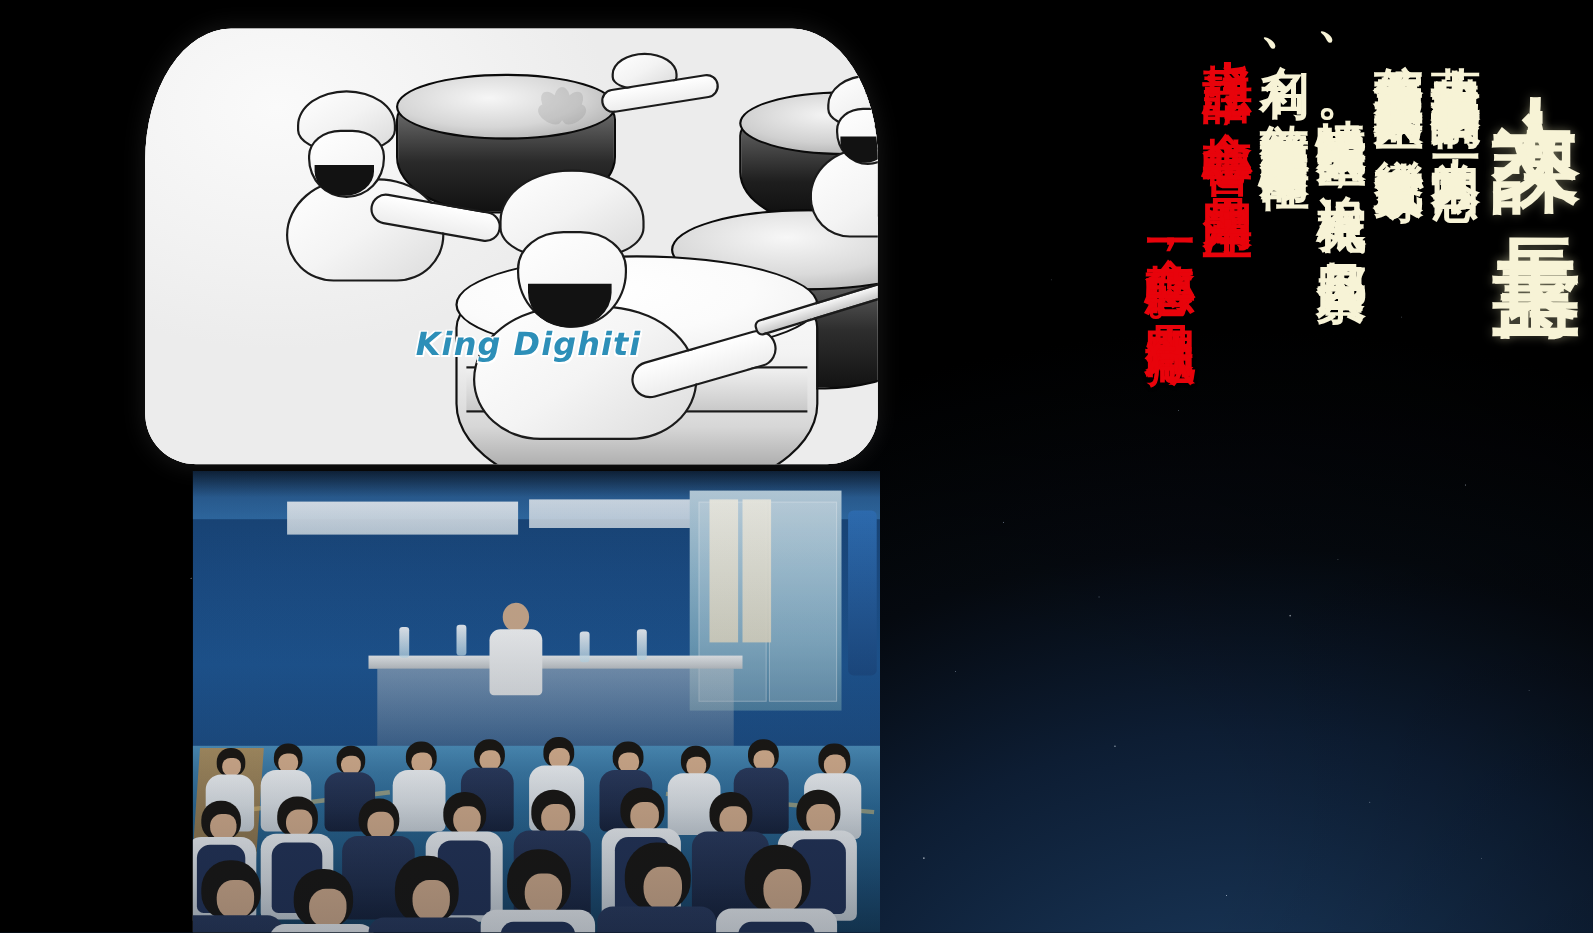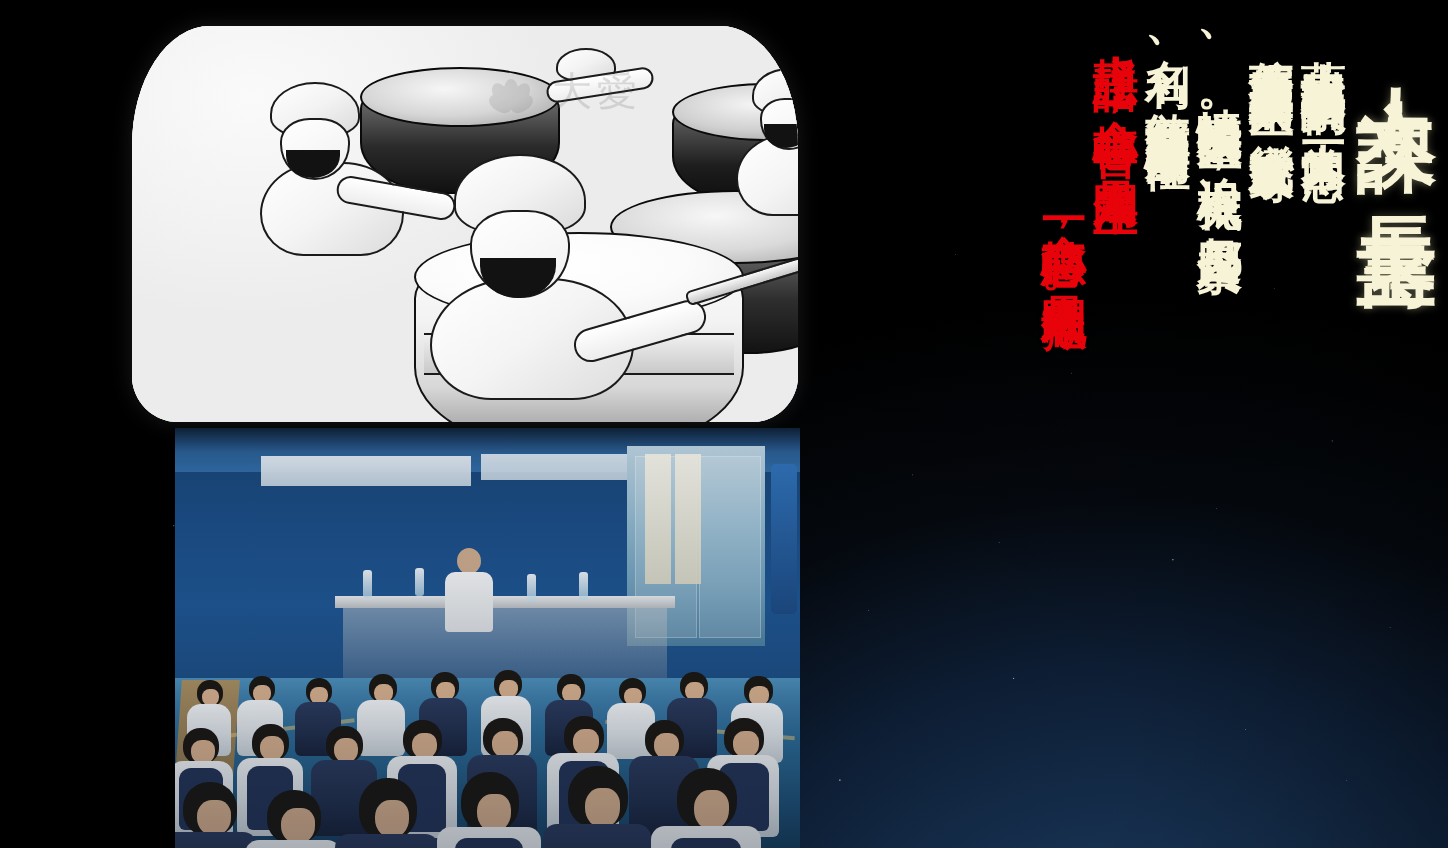"大愛" span.wm-text { html: <span>大愛</span> -> none }
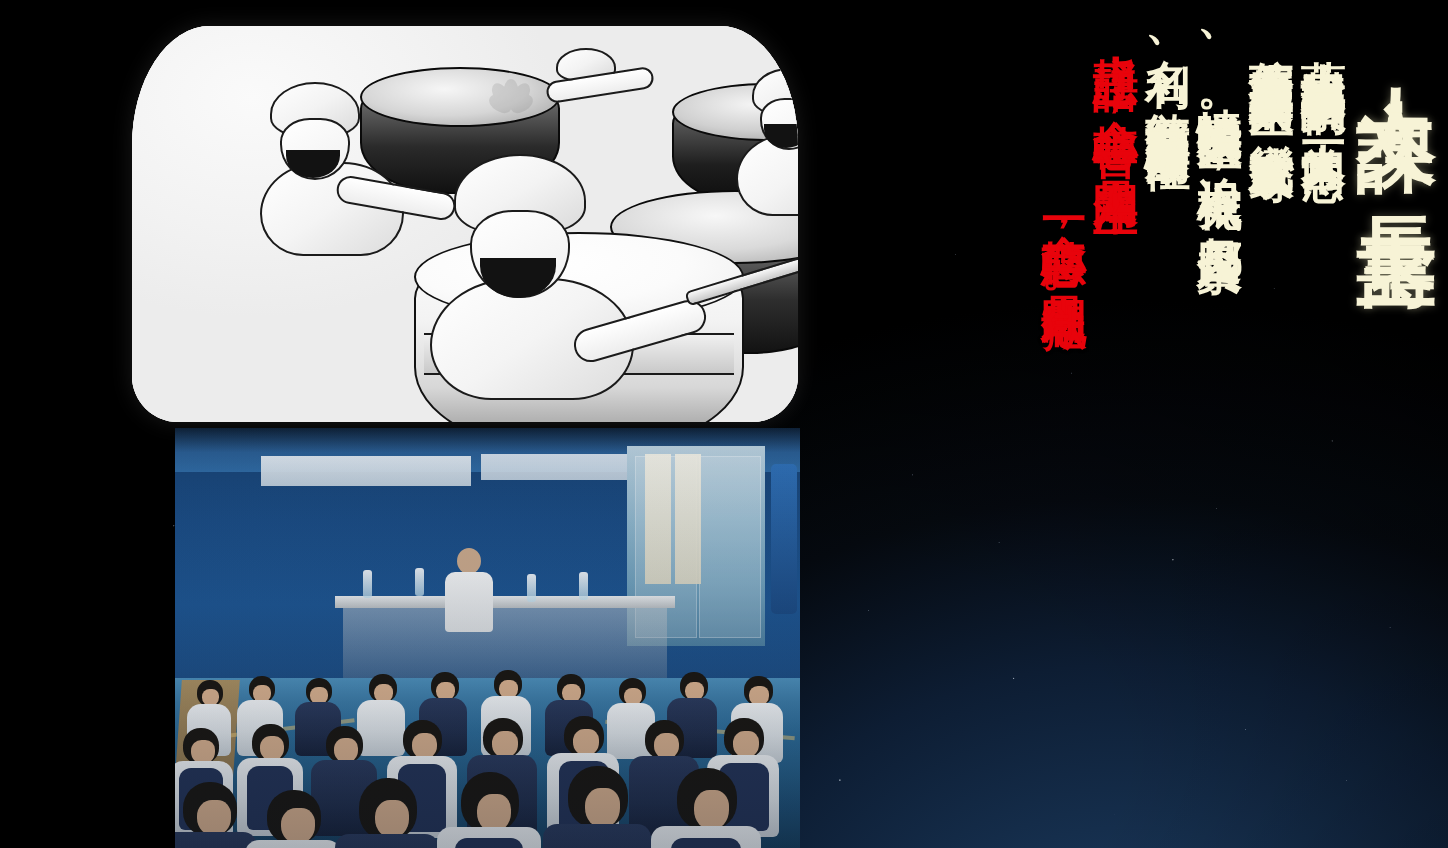"King Dighiti" div.en { html: none -> <div>King Dighiti</div> }
